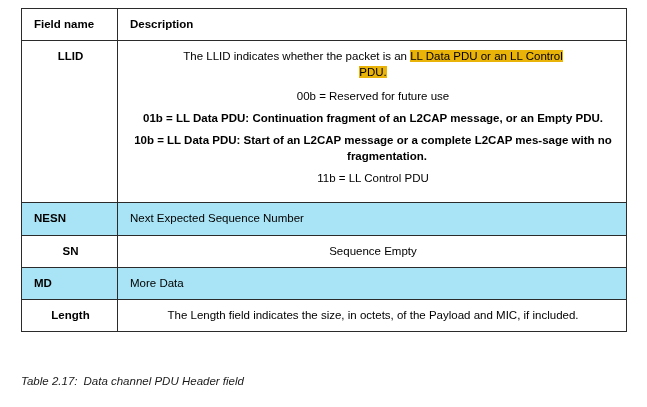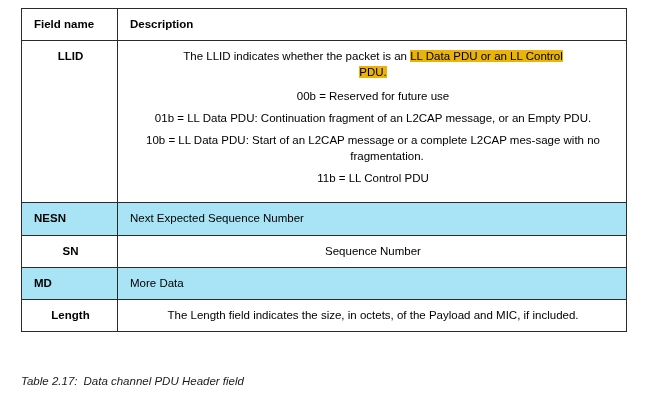"01b = LL Data PDU:" .indent-cont { font-weight: none -> bold }
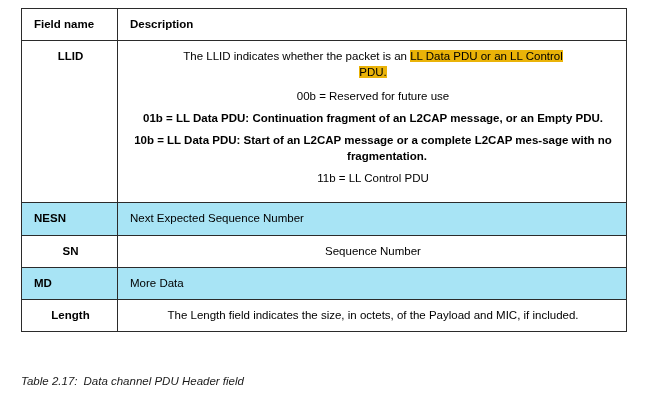"Sequence Number" td.desc-cell { text: Number -> Empty }
